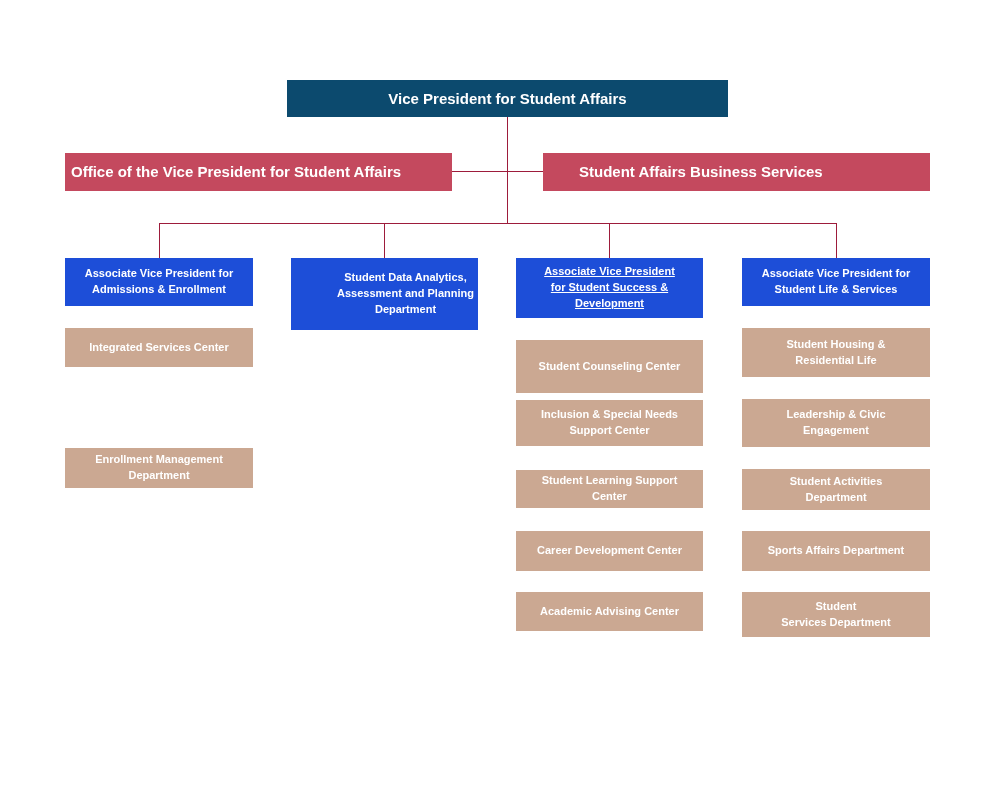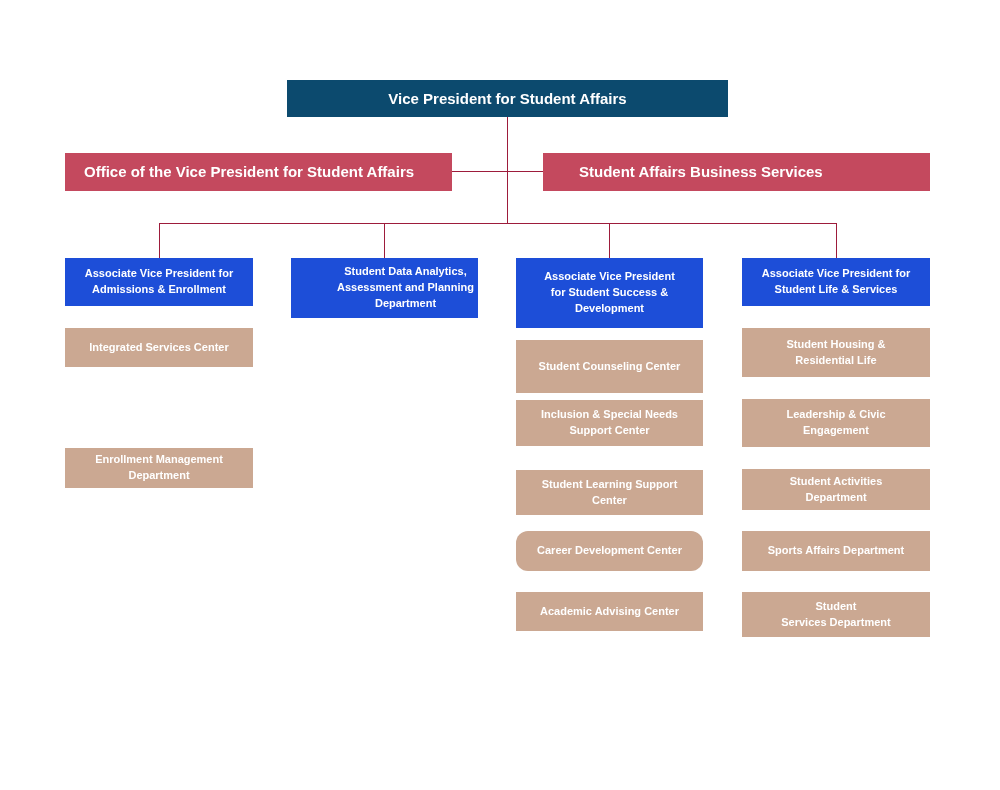"Office of the Vice President" div.box { padding-left: 19px -> 6px }
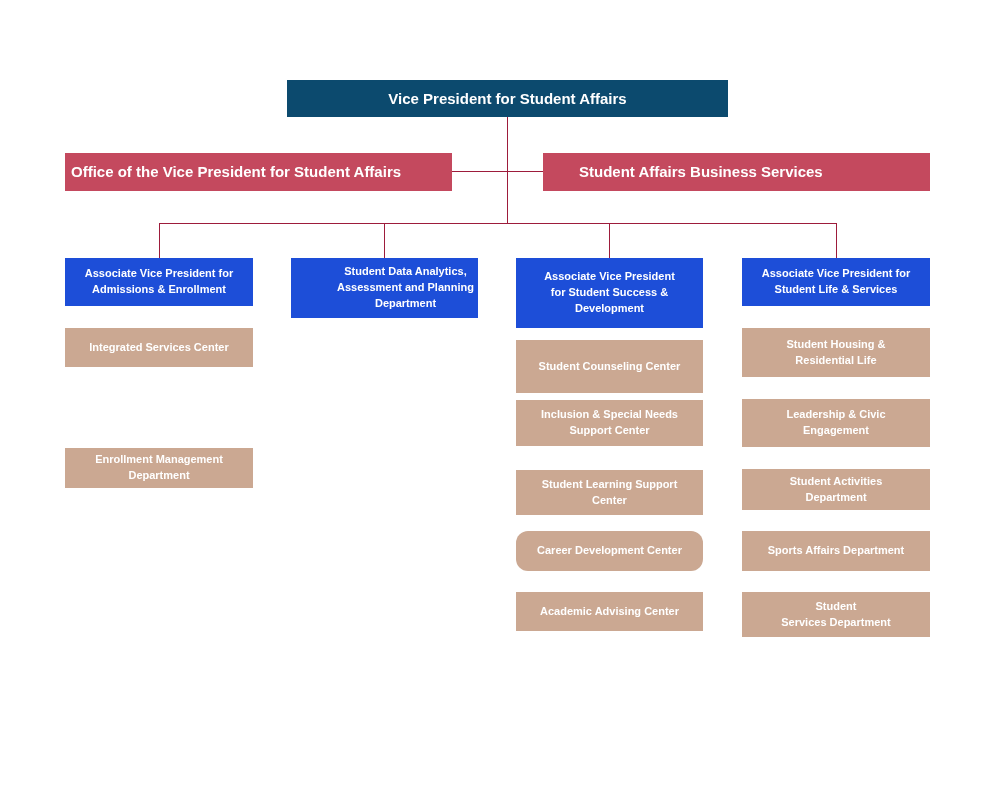"Student Data Analytics," div.box { height: 60px -> 72px }
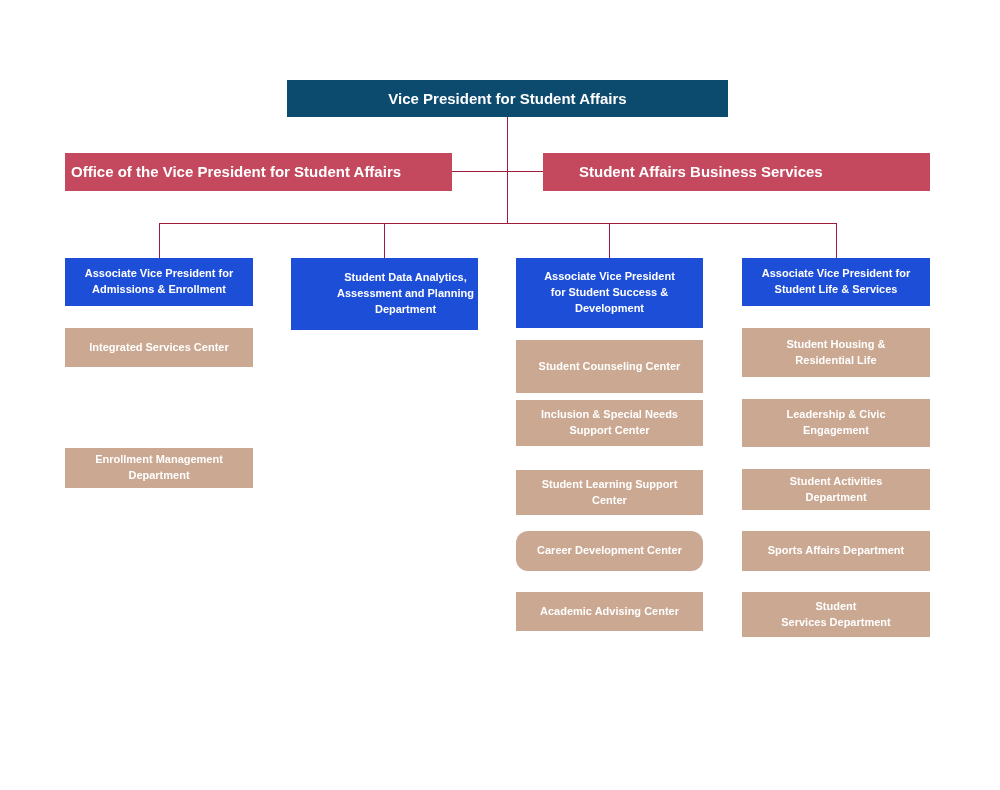"Associate Vice President" div.box { height: 70px -> 60px; text-decoration: none -> underline }
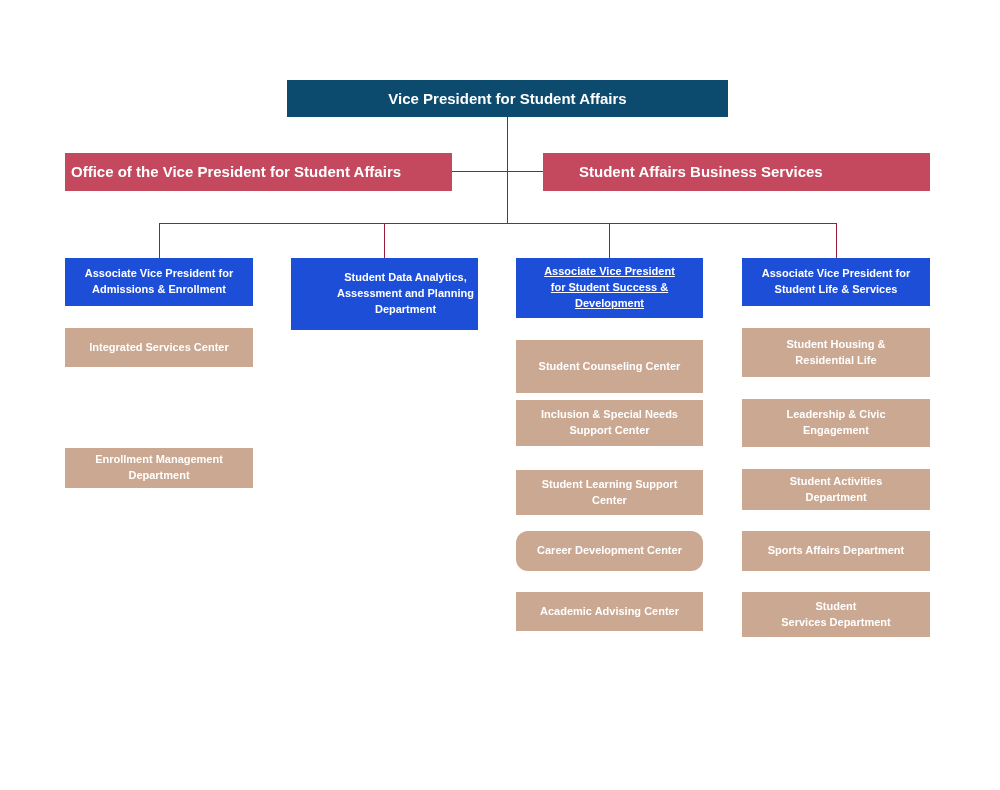"Student Learning Support" div.box { height: 45px -> 38px }
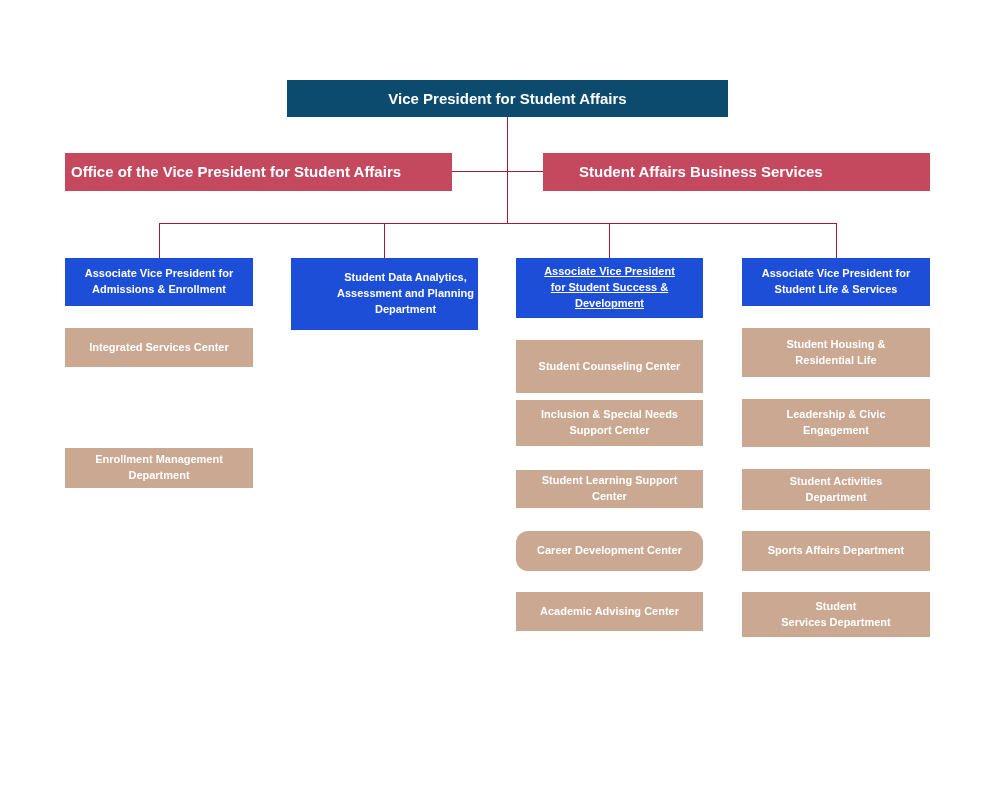"Career Development Center" div.box { border-radius: 12px -> none }
